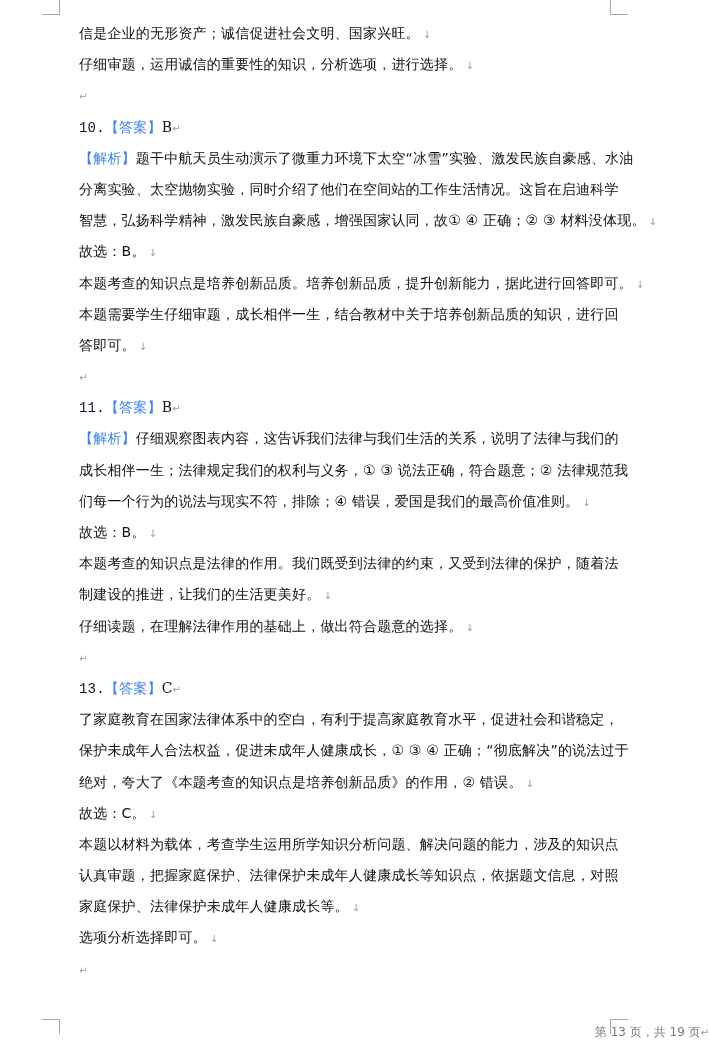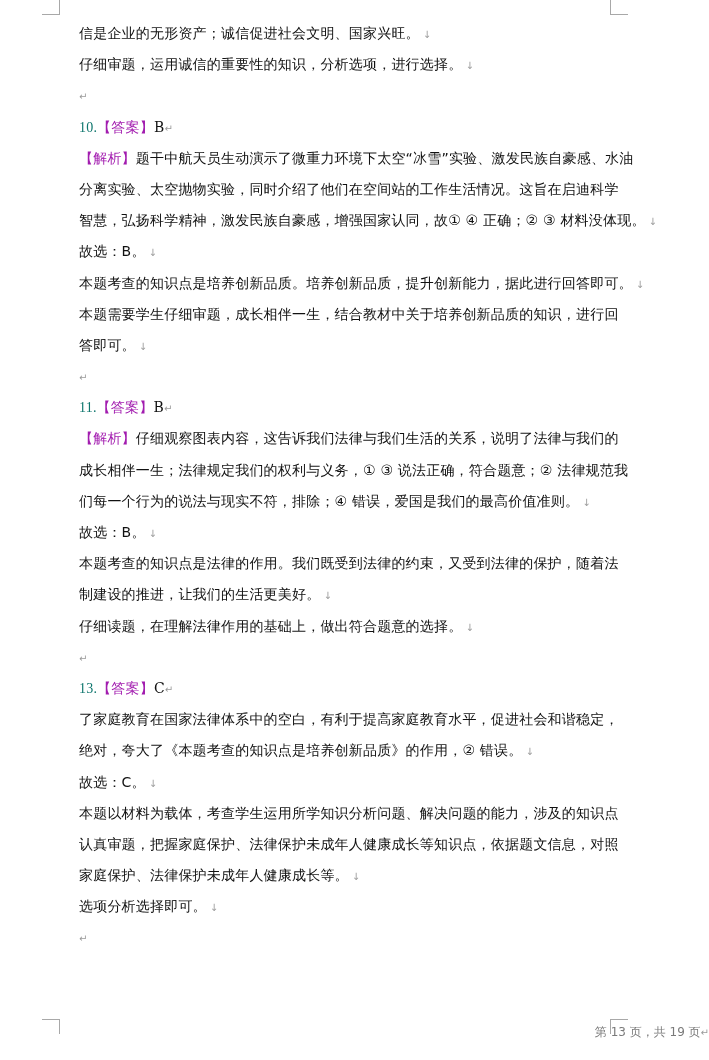"10." .num-blue { color: #0f766e -> #0f172a; font-family: Liberation Serif, serif -> Liberation Mono, monospace }
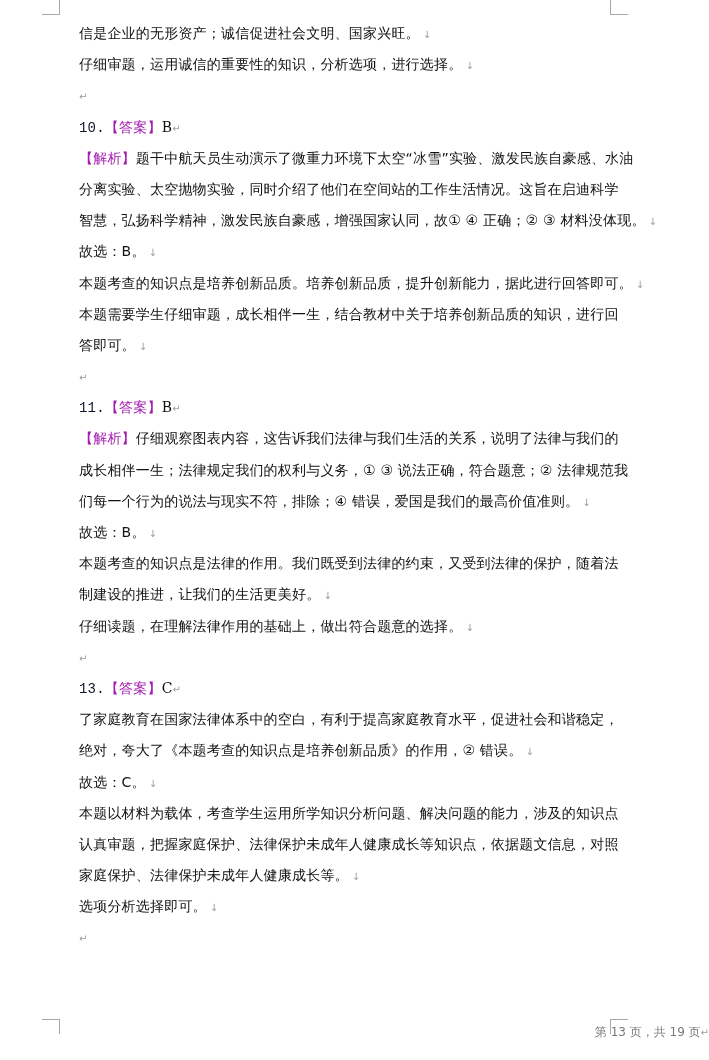"【答案】" .label-blue { color: #a21caf -> #3b82f6 }
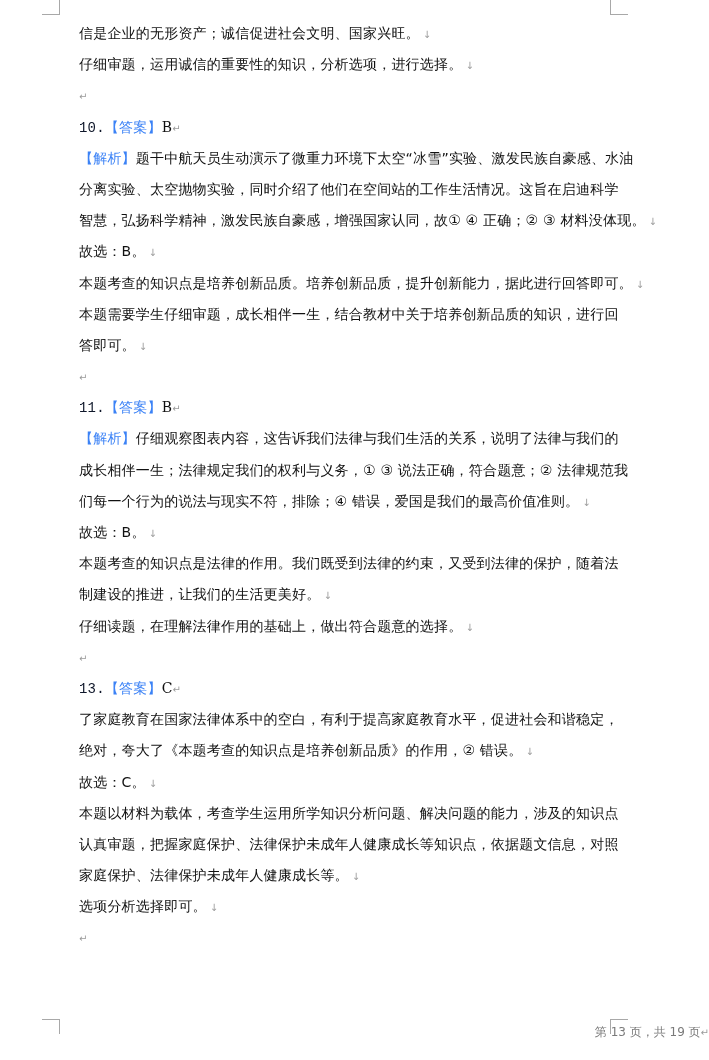"保护未成年人合法权益，促进未成年人健康成长，① ③ ④" div.line { html: none -> <div><span>保护未成年人合法权益，促进未成年人健康成长，① ③ ④ 正确；“彻底解决”的说法过于</span></div> }
